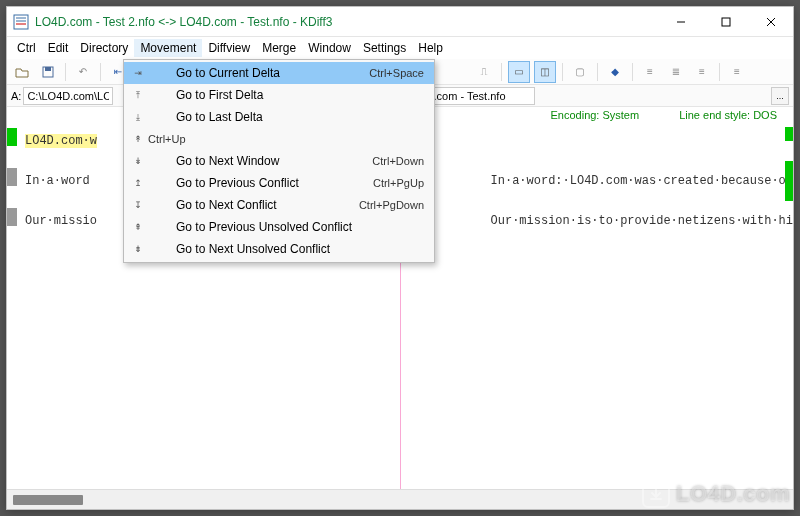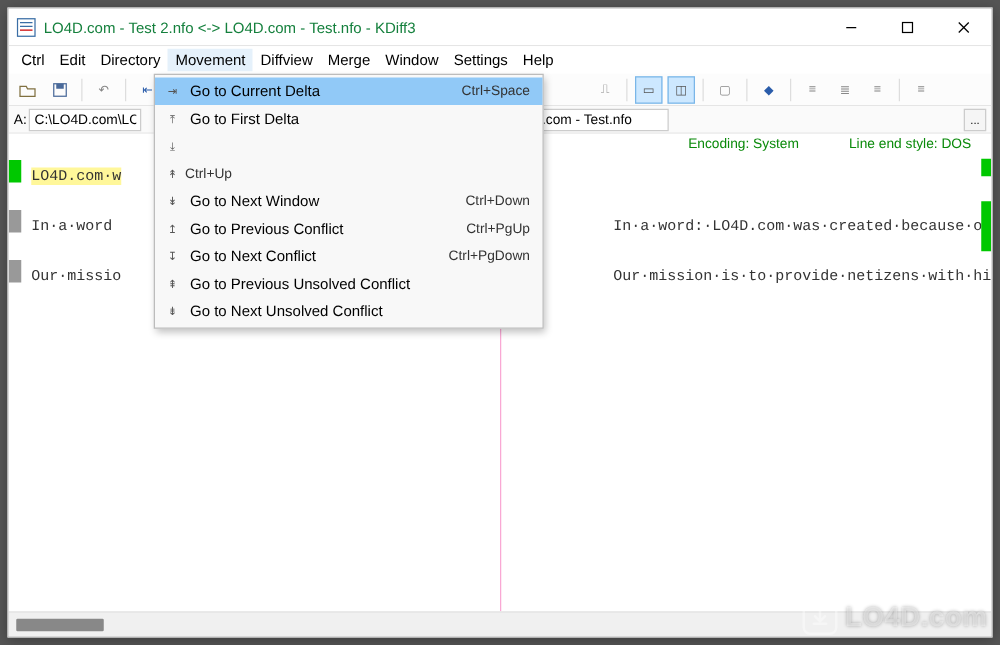"Go to Current Delta" .dd-label { margin-left: none -> 24px }
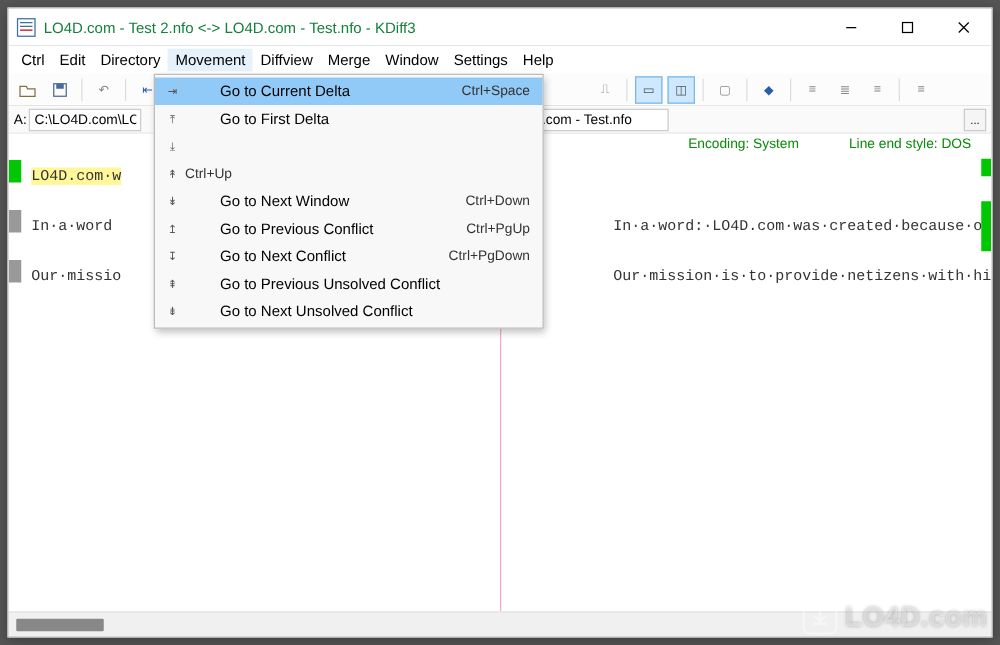"Go to Last Delta" span.dd-label { html: none -> <span>Go to Last Delta</span> }
